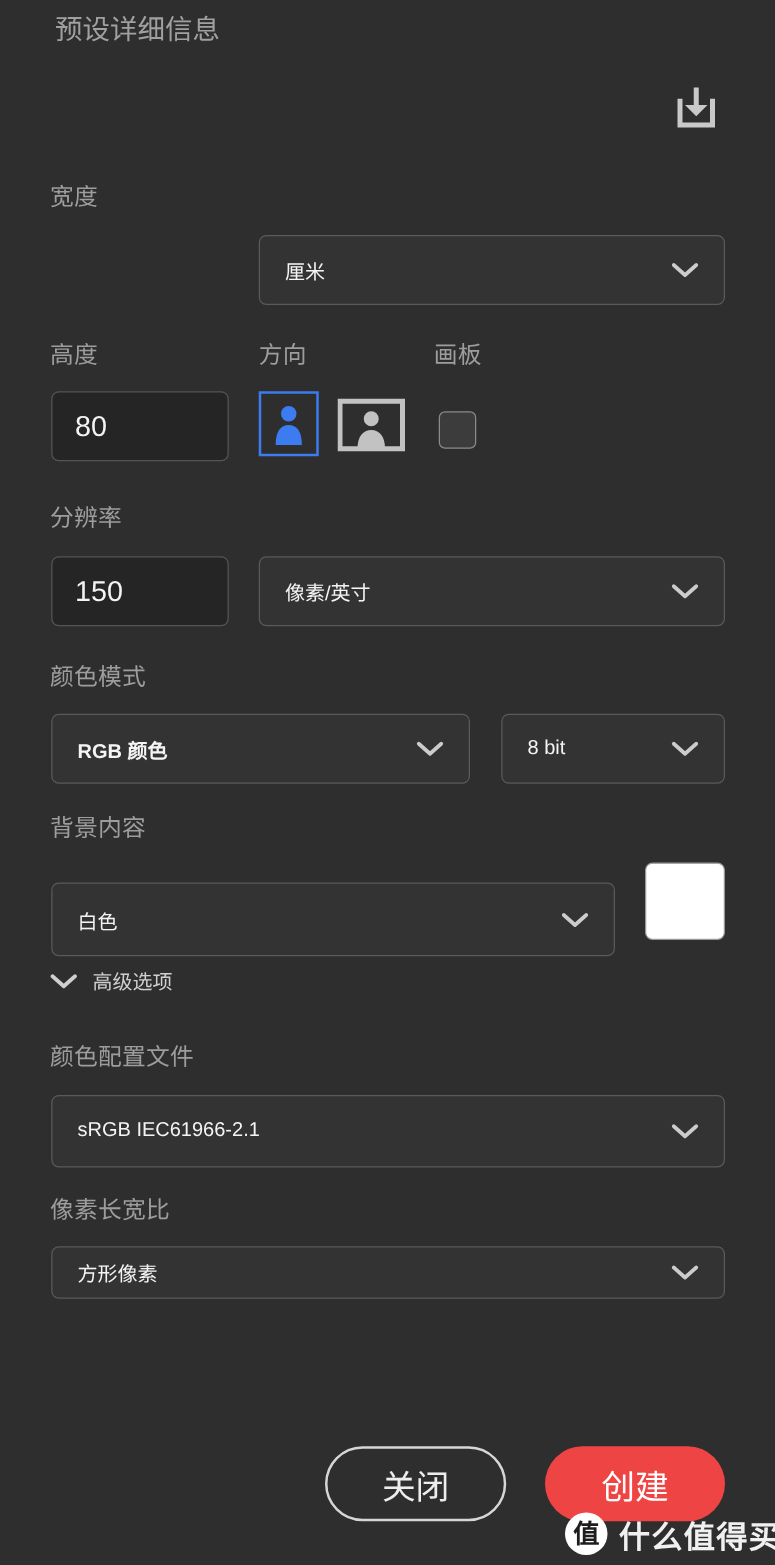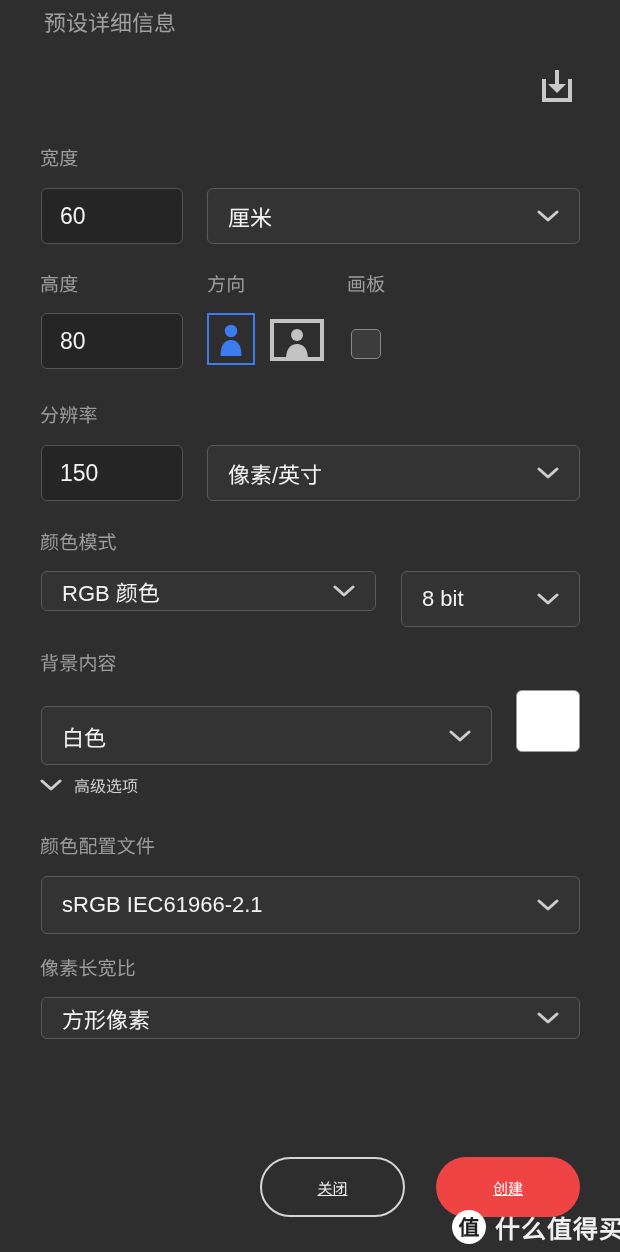"60" div.num-field { html: <div> <input> </div> -> none }
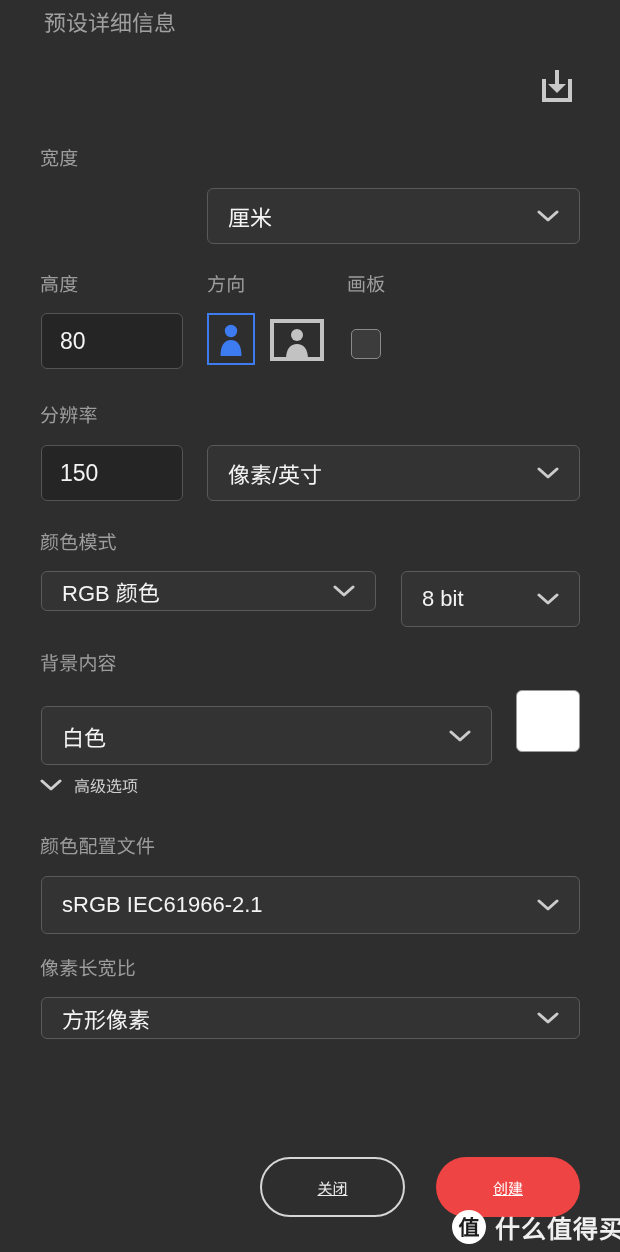"厘米" .dropdown .dd-text { font-size: 22px -> 16px }
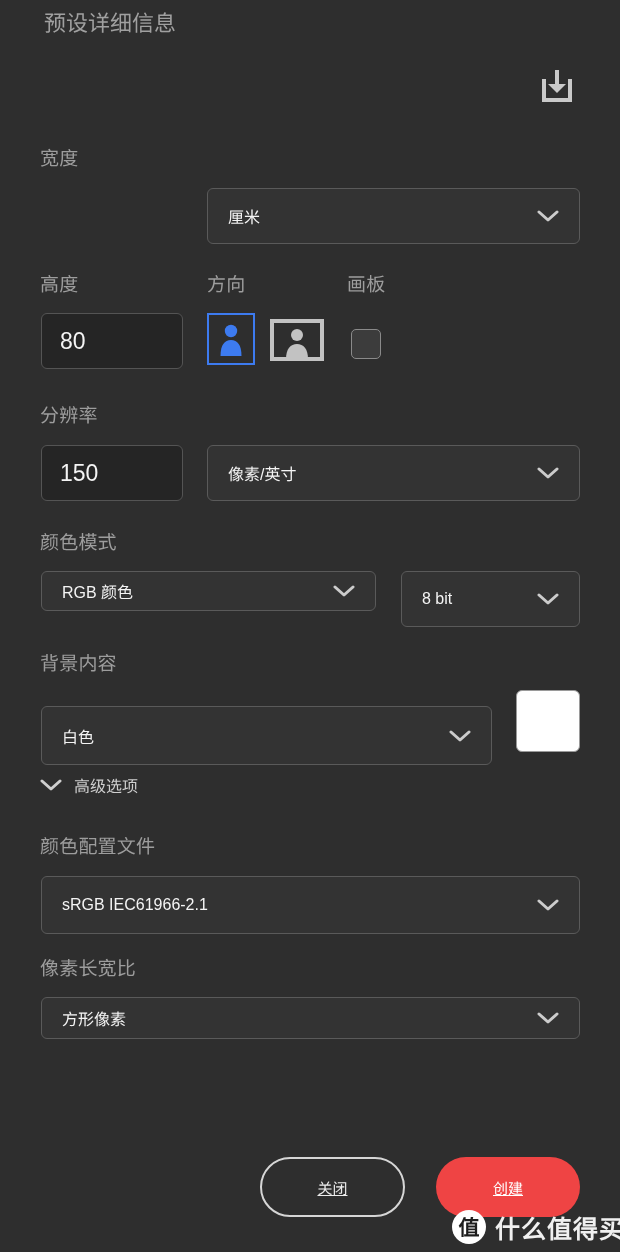"RGB 颜色" div.dropdown { font-weight: none -> bold; height: 40px -> 56px }
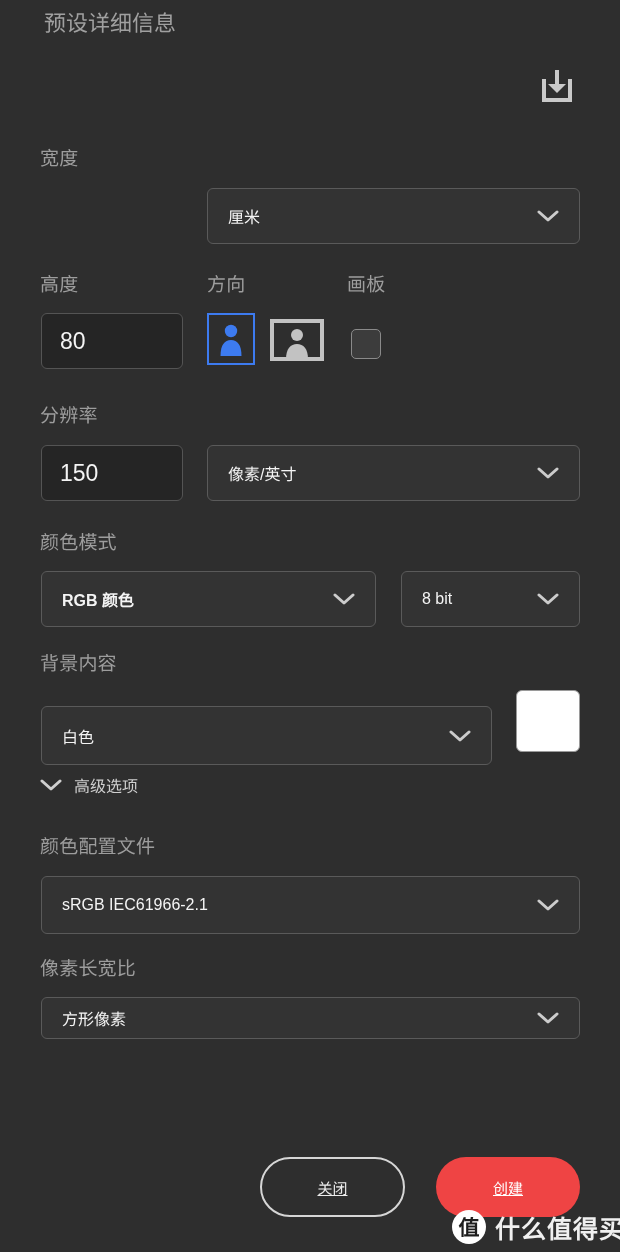"关闭" .btn { font-size: 15px -> 27px; text-decoration: underline -> none }
